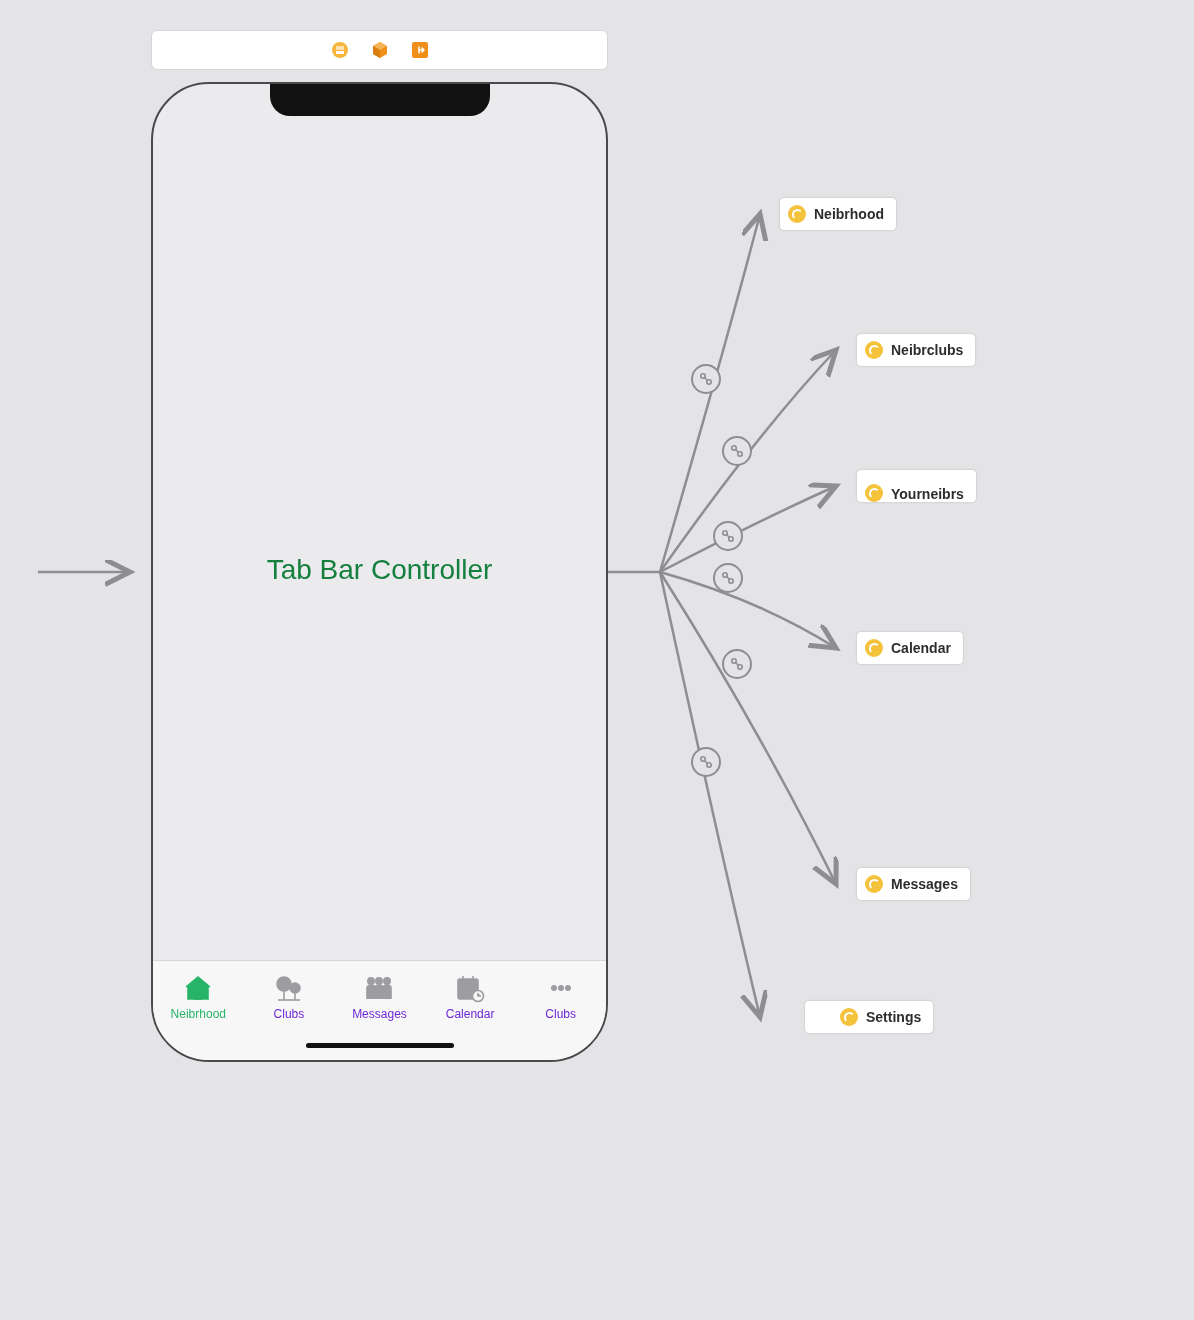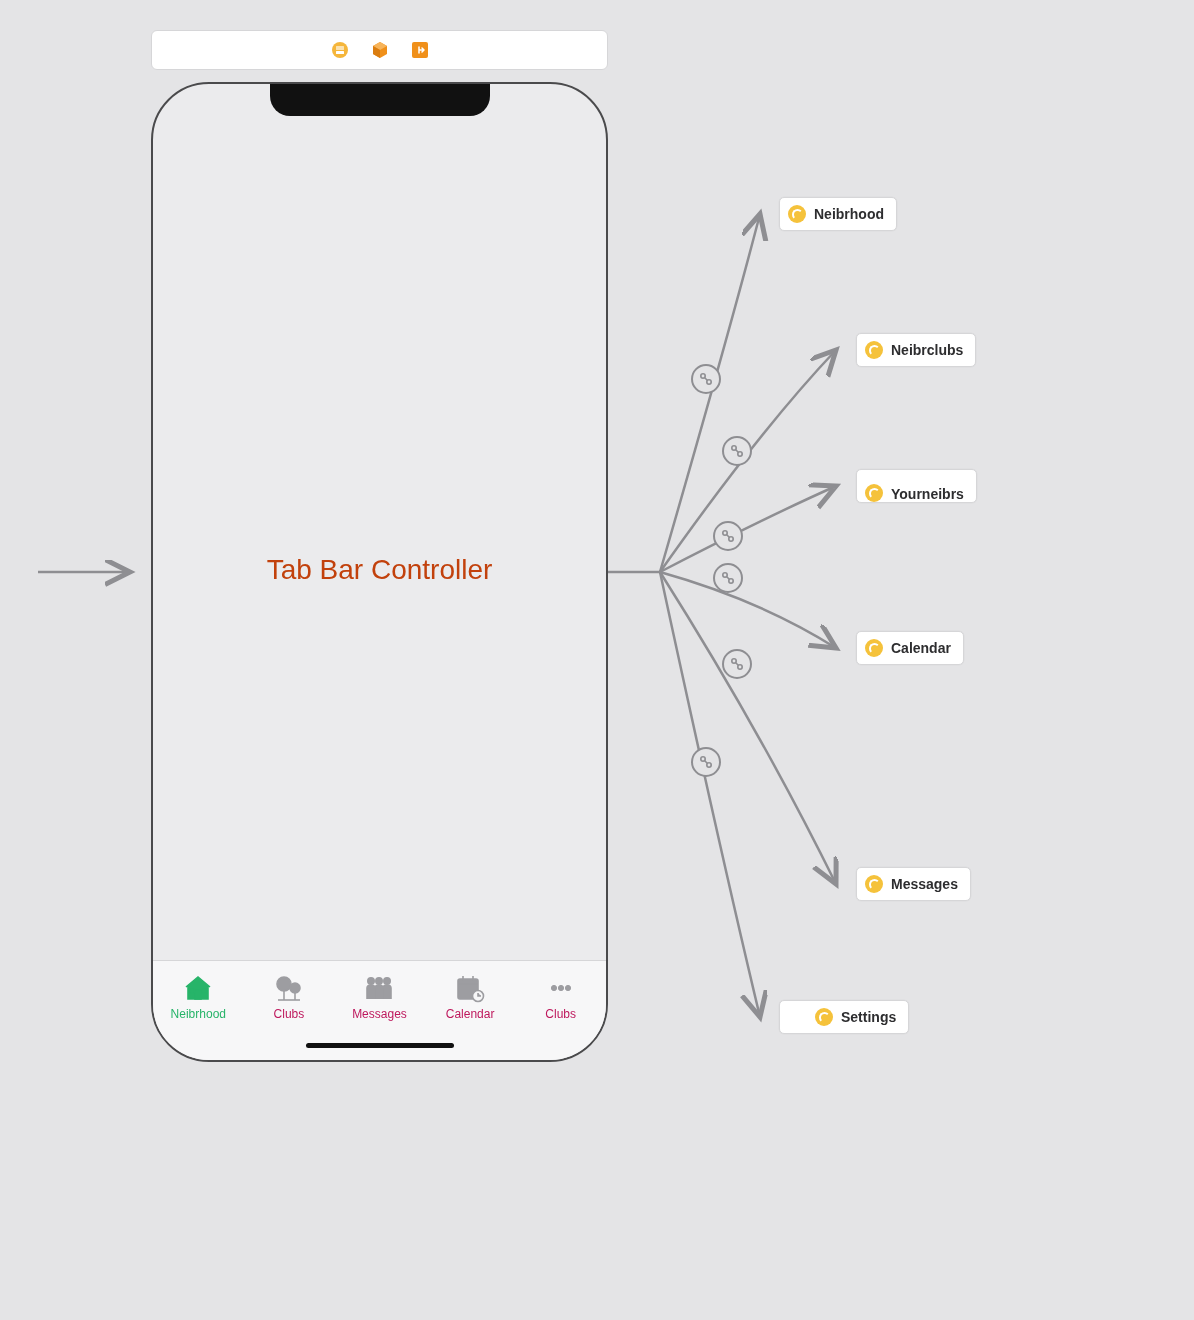"Tab Bar Controller" .screen-title { color: #c2410c -> #15803d }
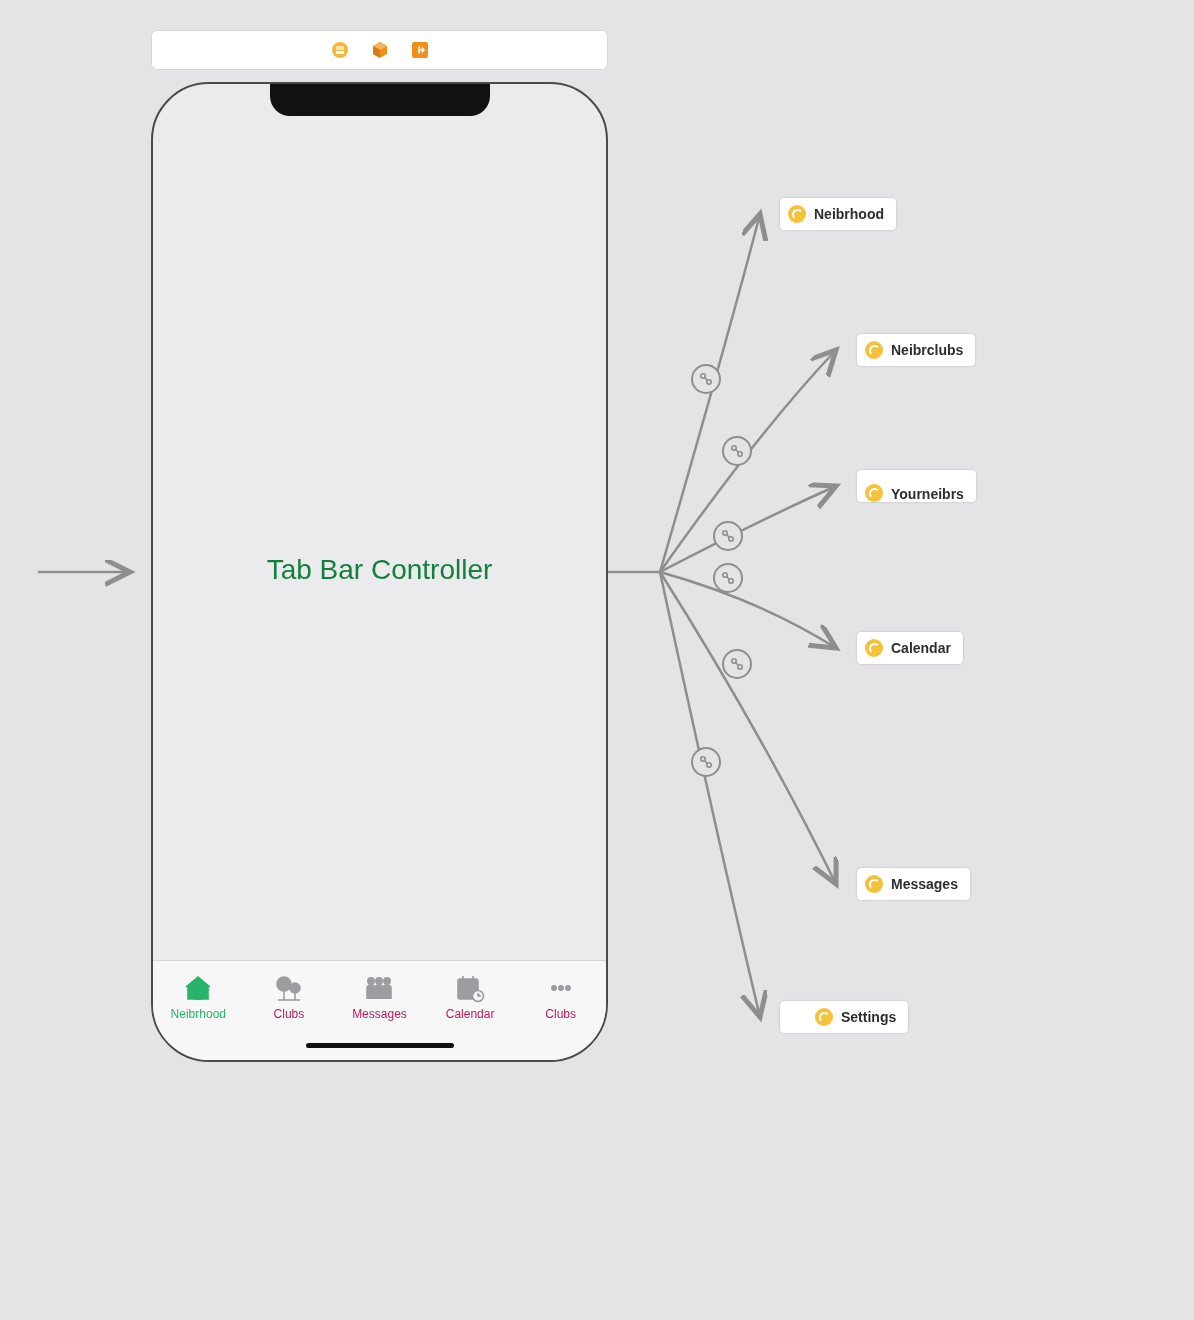"Clubs" .tab { color: #be185d -> #6d28d9 }
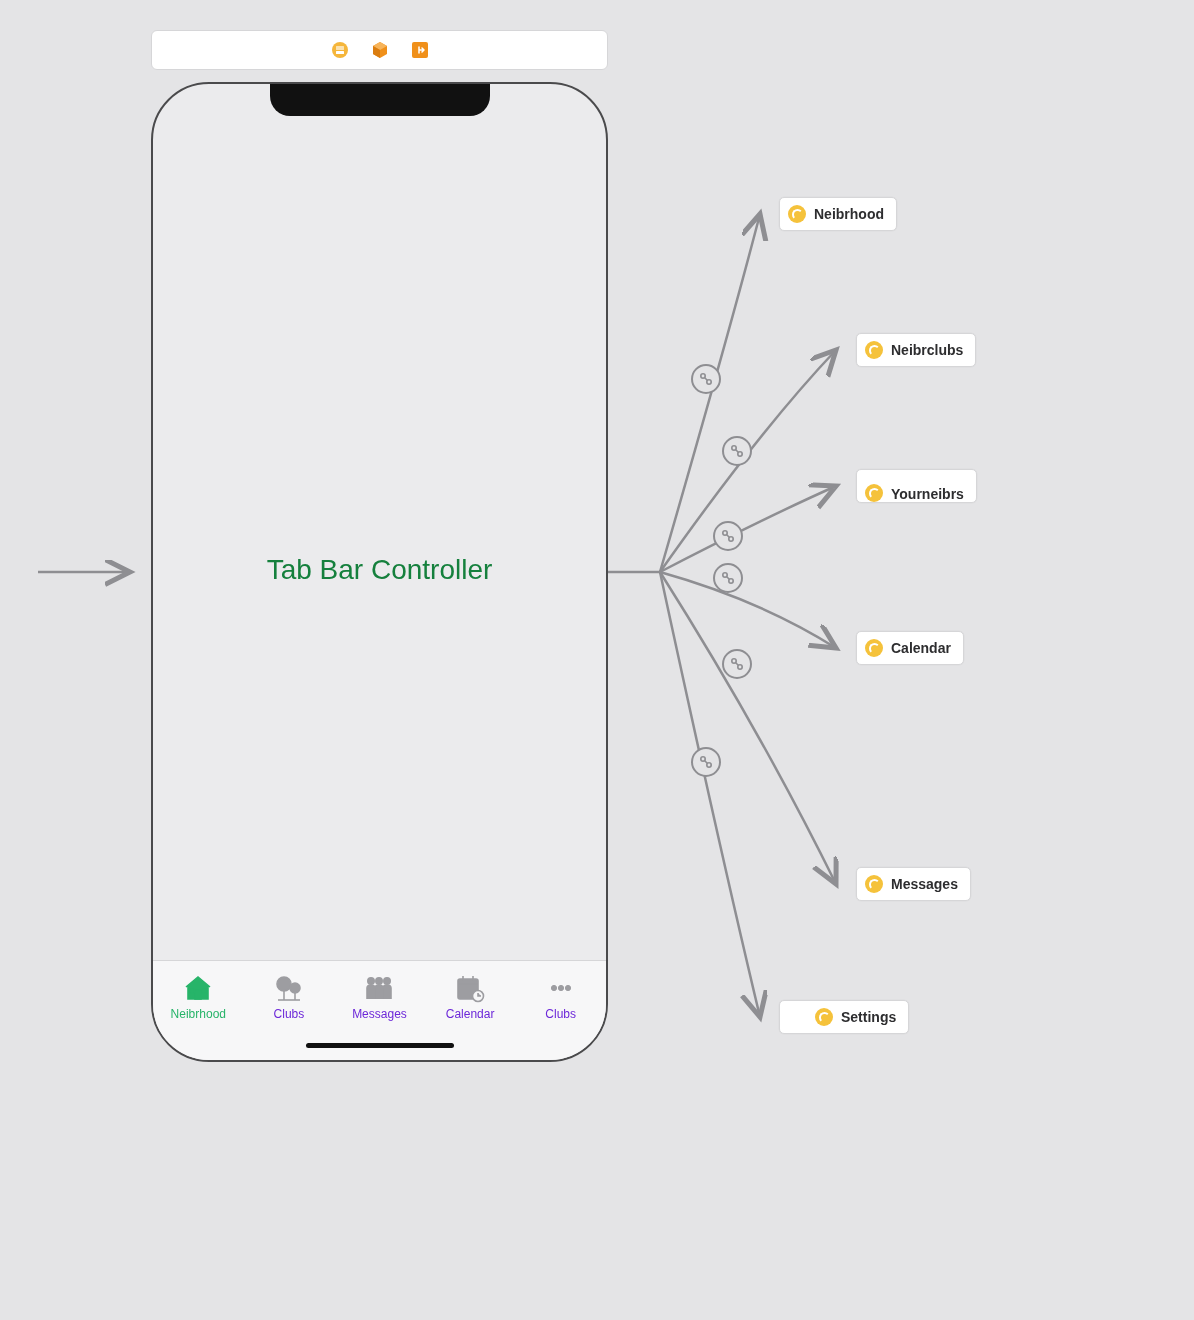"Settings" div.dest { left: 779px -> 804px }
